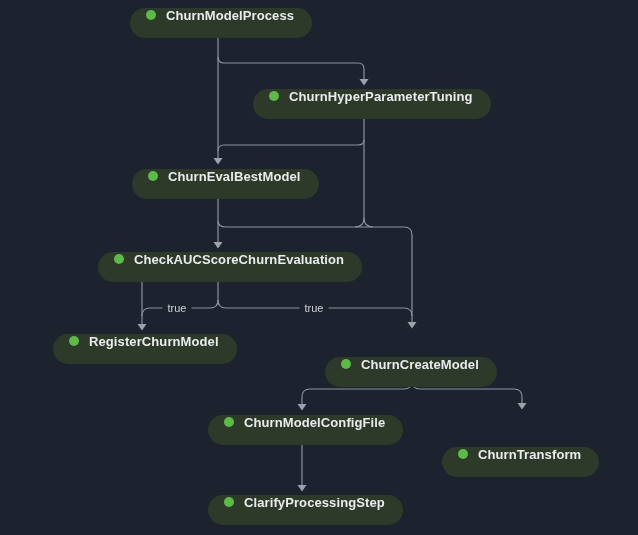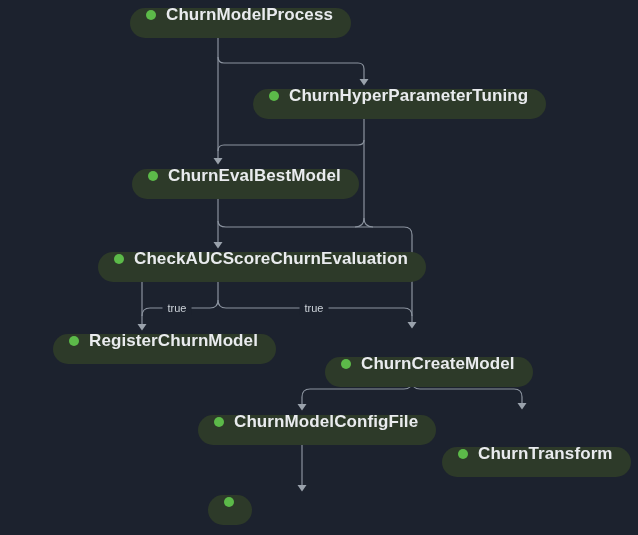"ChurnModelProcess" .node { font-size: 17px -> 13px }
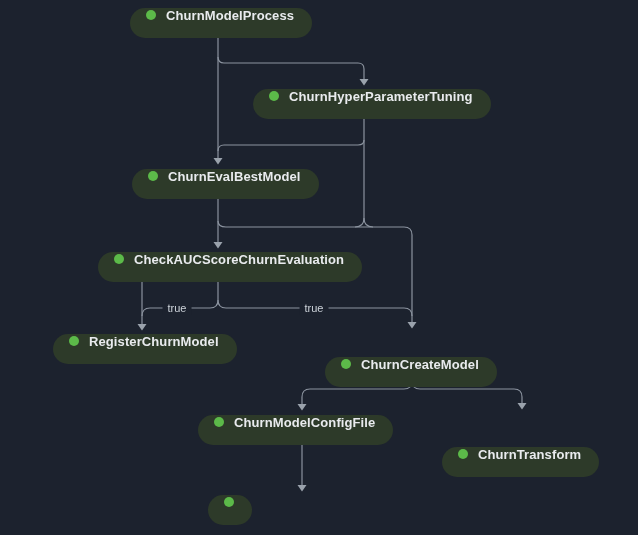"ChurnModelConfigFile" div.node { left: 198px -> 208px }
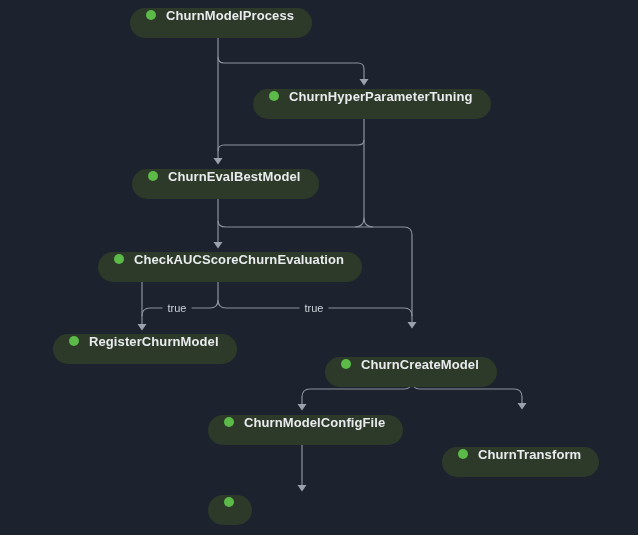"ClarifyProcessingStep" span { html: none -> <span>ClarifyProcessingStep</span> }
